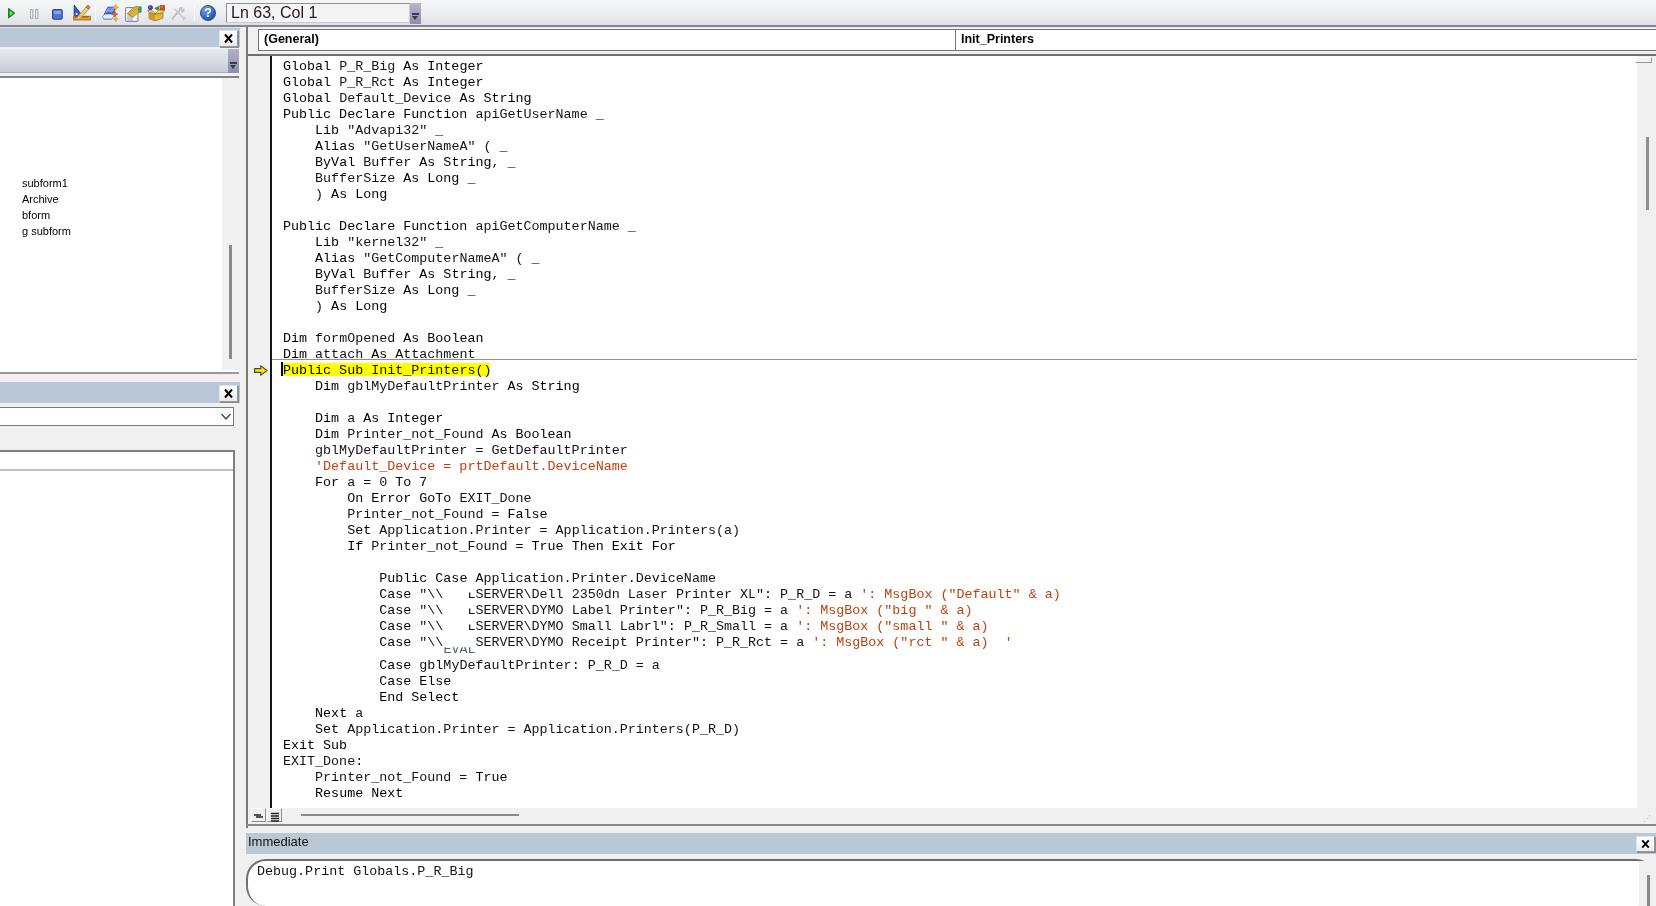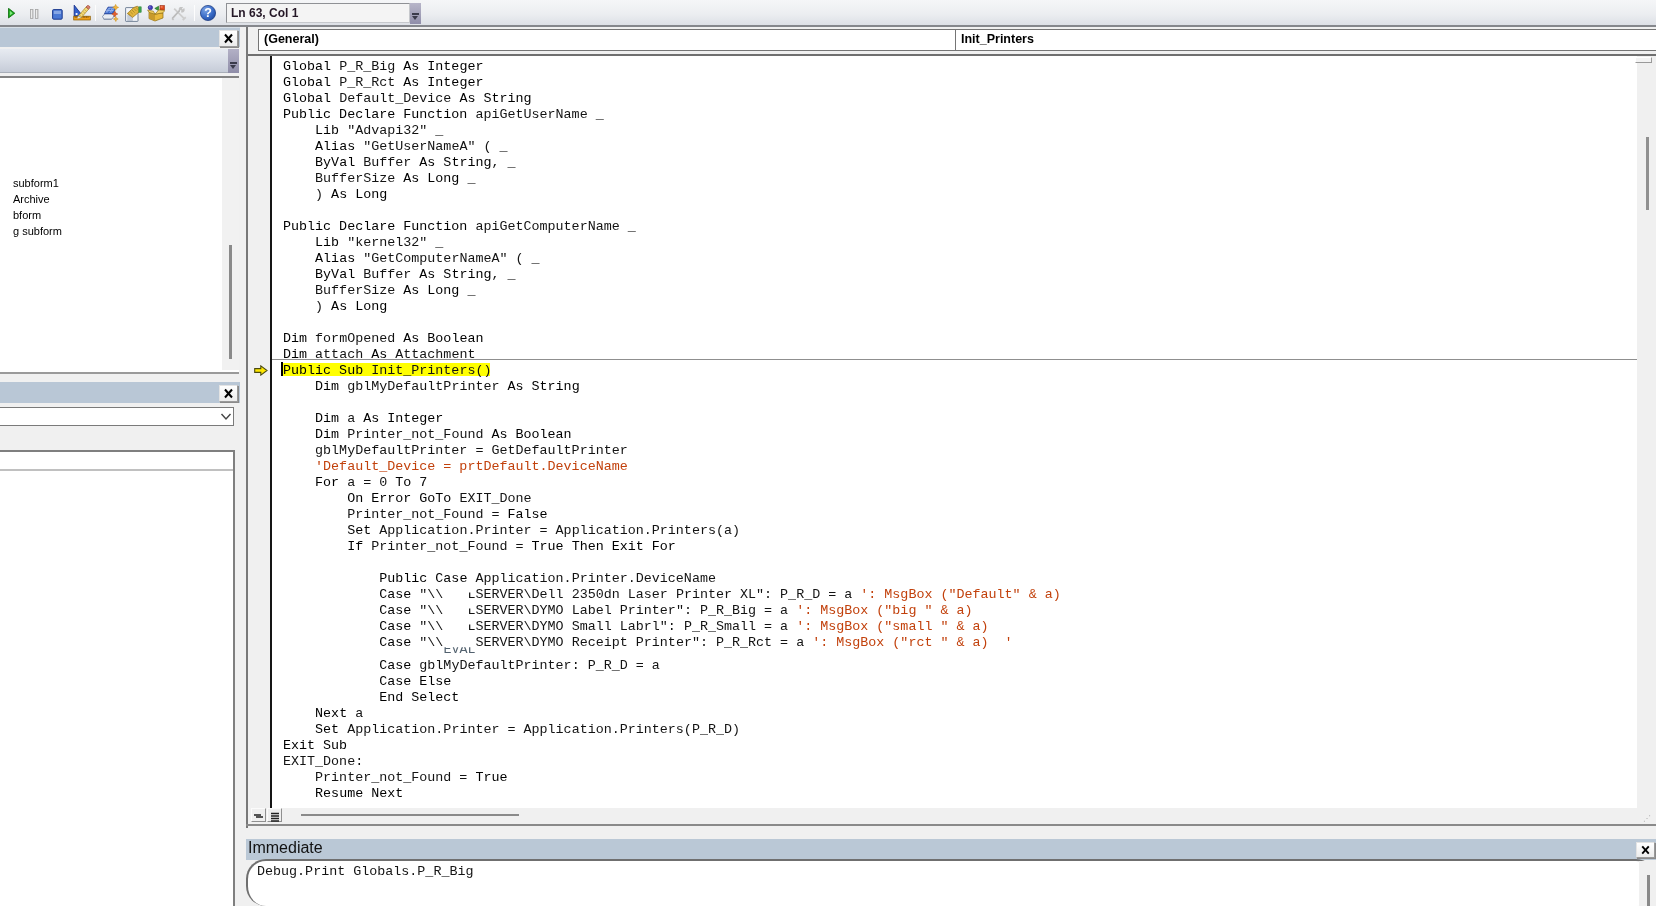"Ln 63, Col 1" #lnbox { font-size: 12px -> 16px; font-weight: bold -> none }
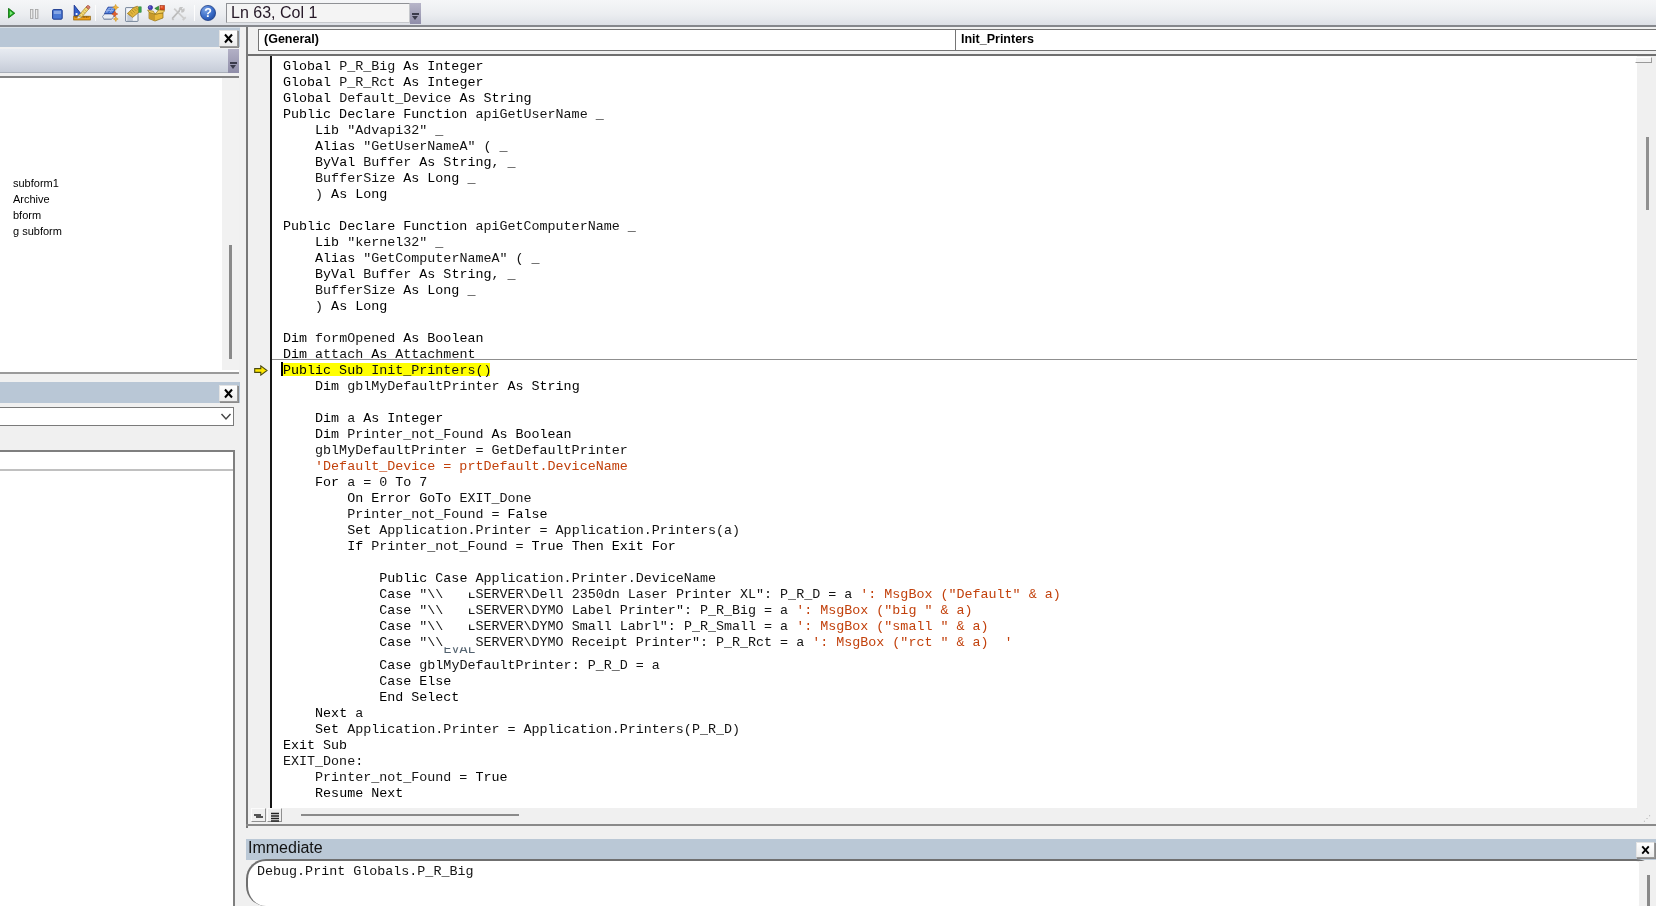"subform1" #proj-list .item { left: 1px -> 10px }
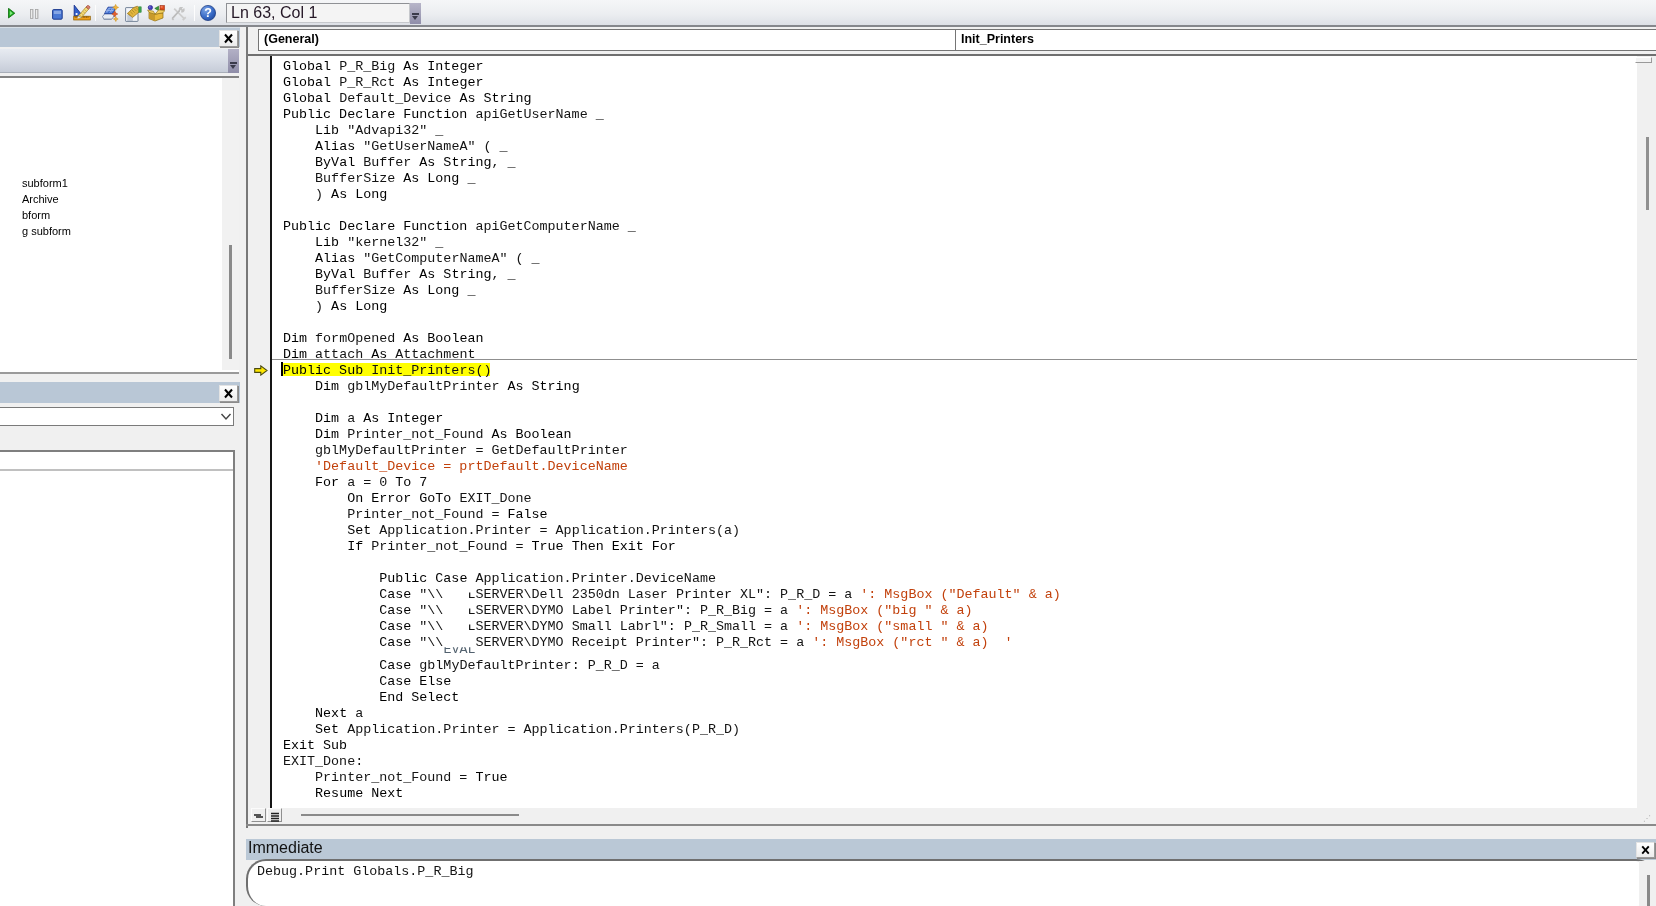"Immediate" #imm-title { font-size: 16px -> 13px; margin-top: 6px -> none }
